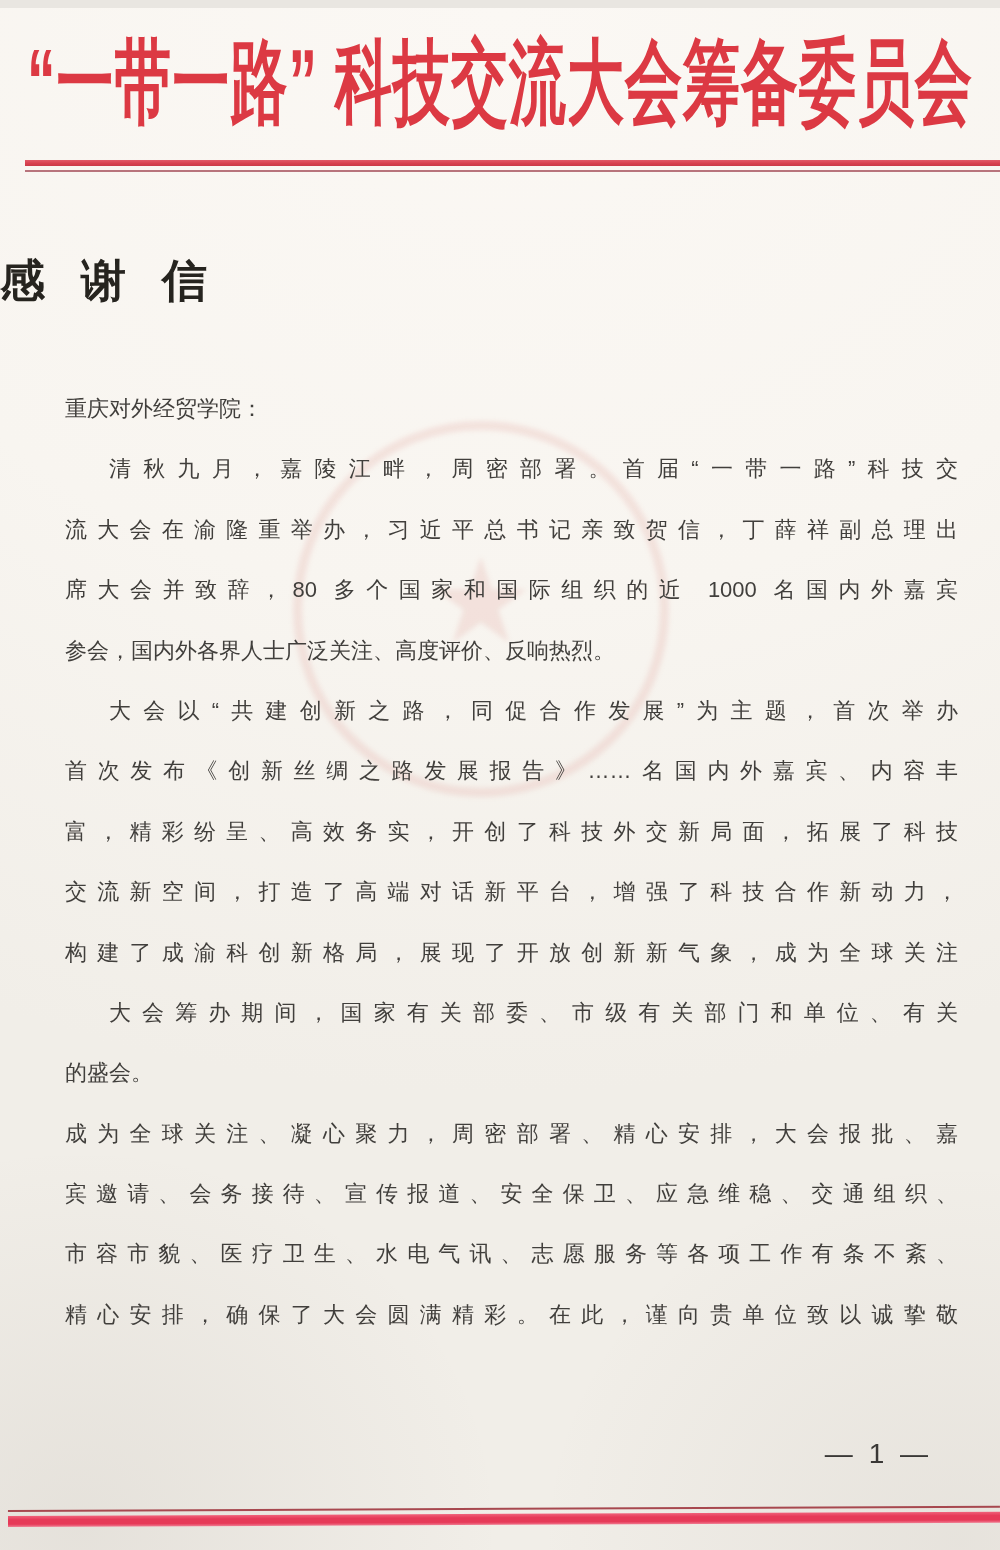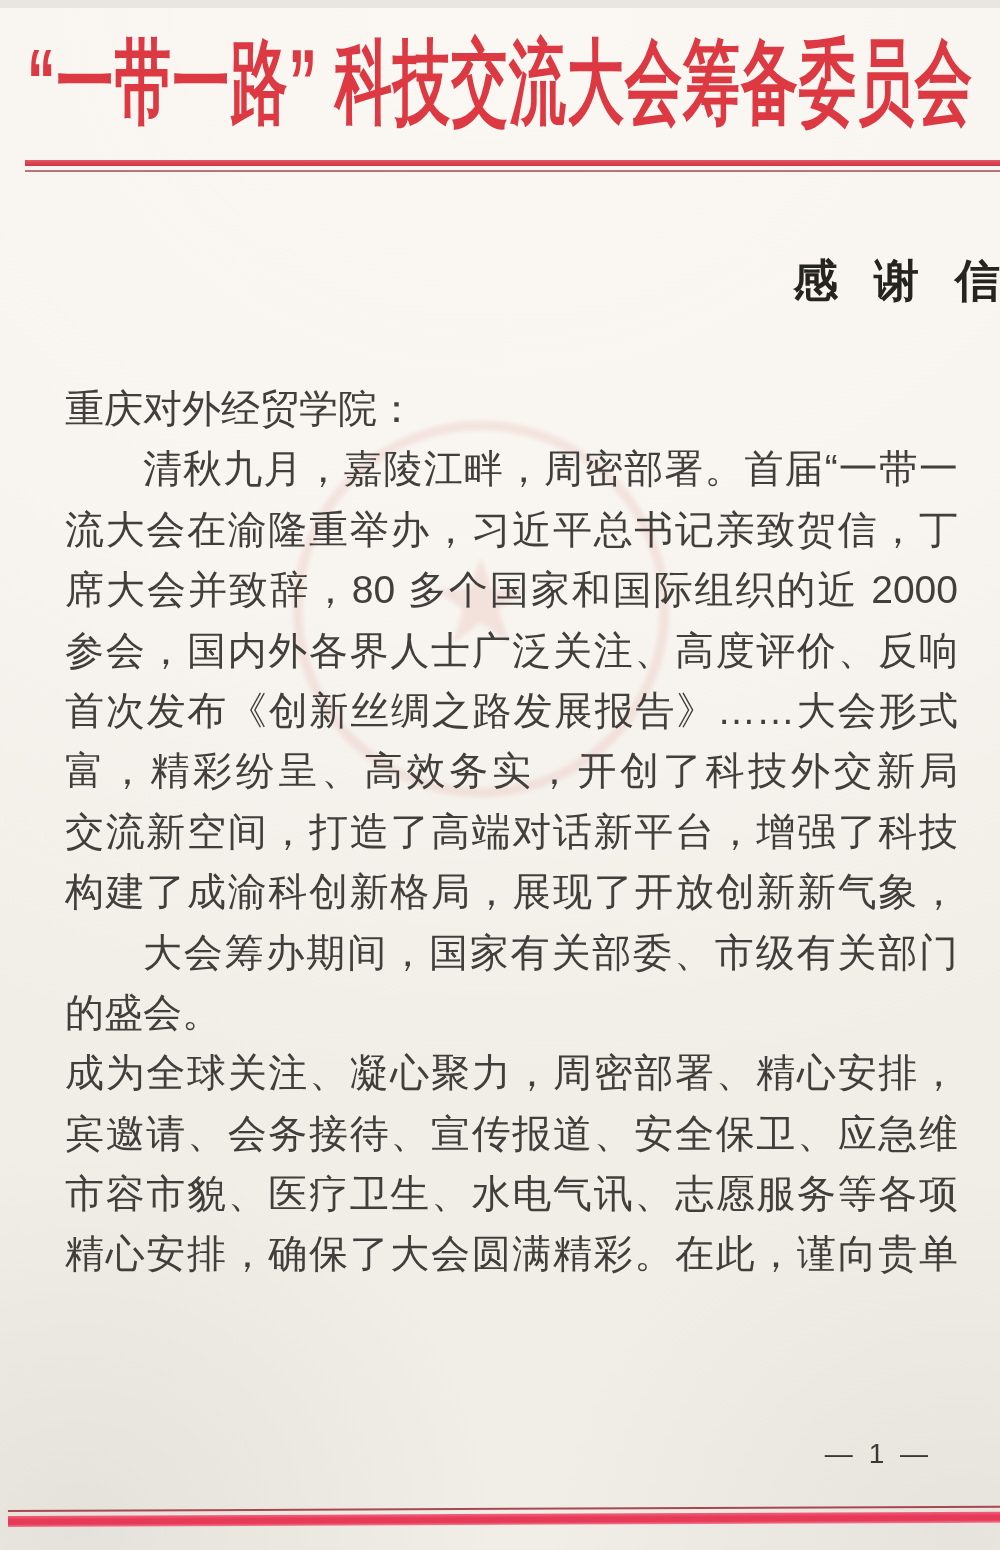"感谢信" .doc-title { text-align: right -> left }
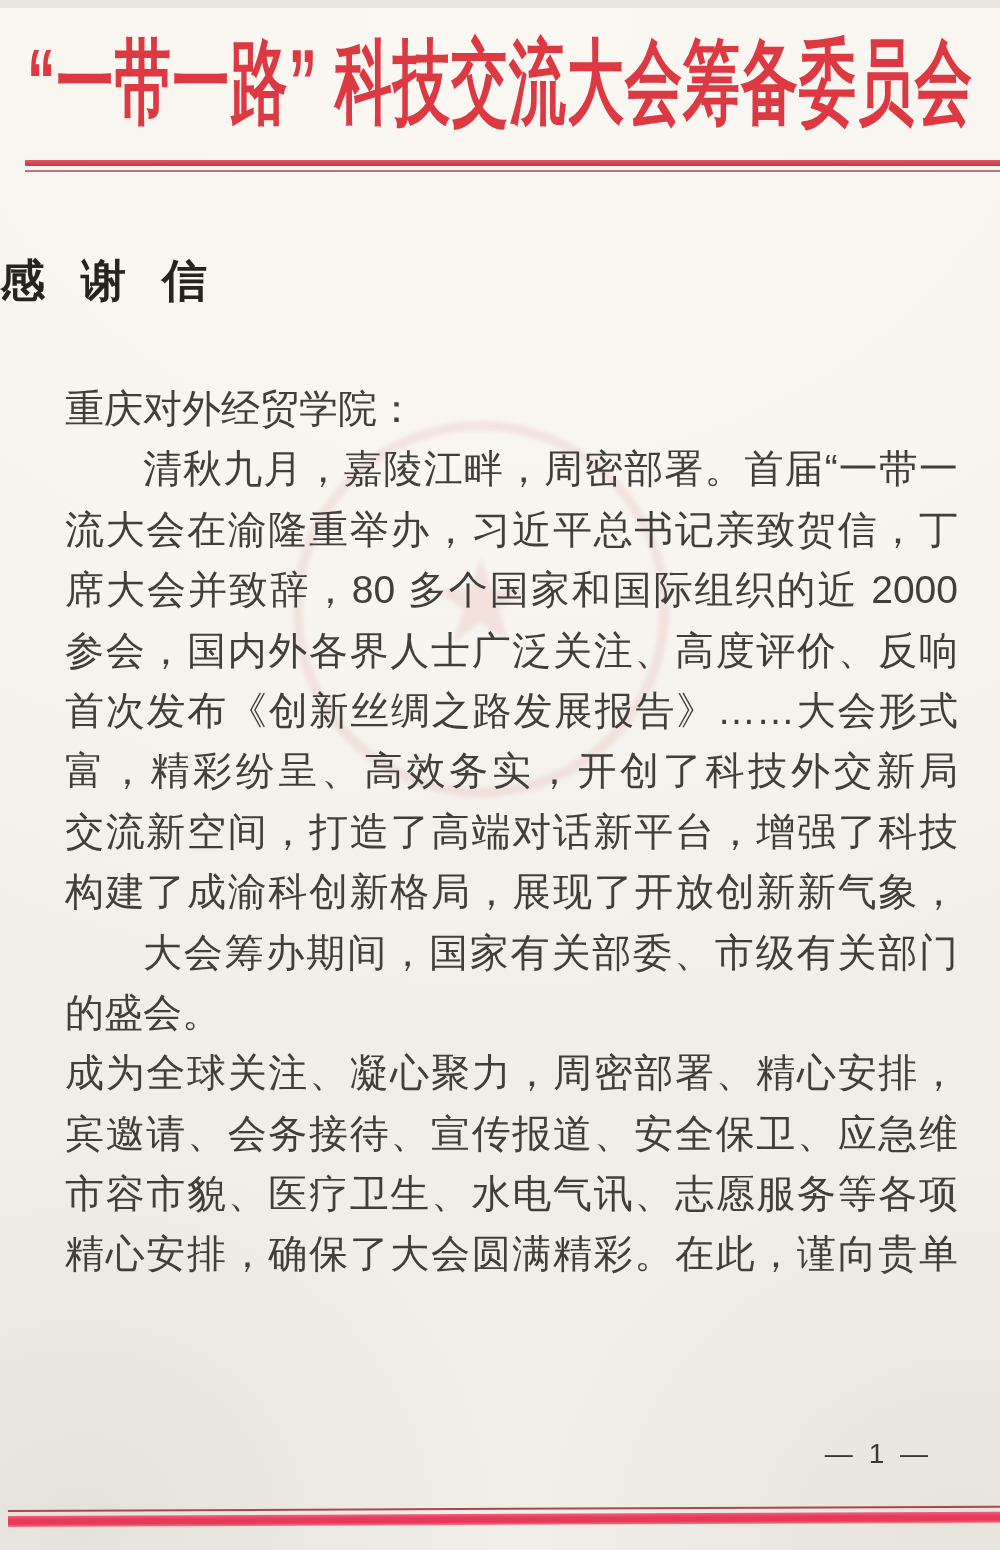"重庆对外经贸学院：" .body-text { font-size: 39px -> 22px }
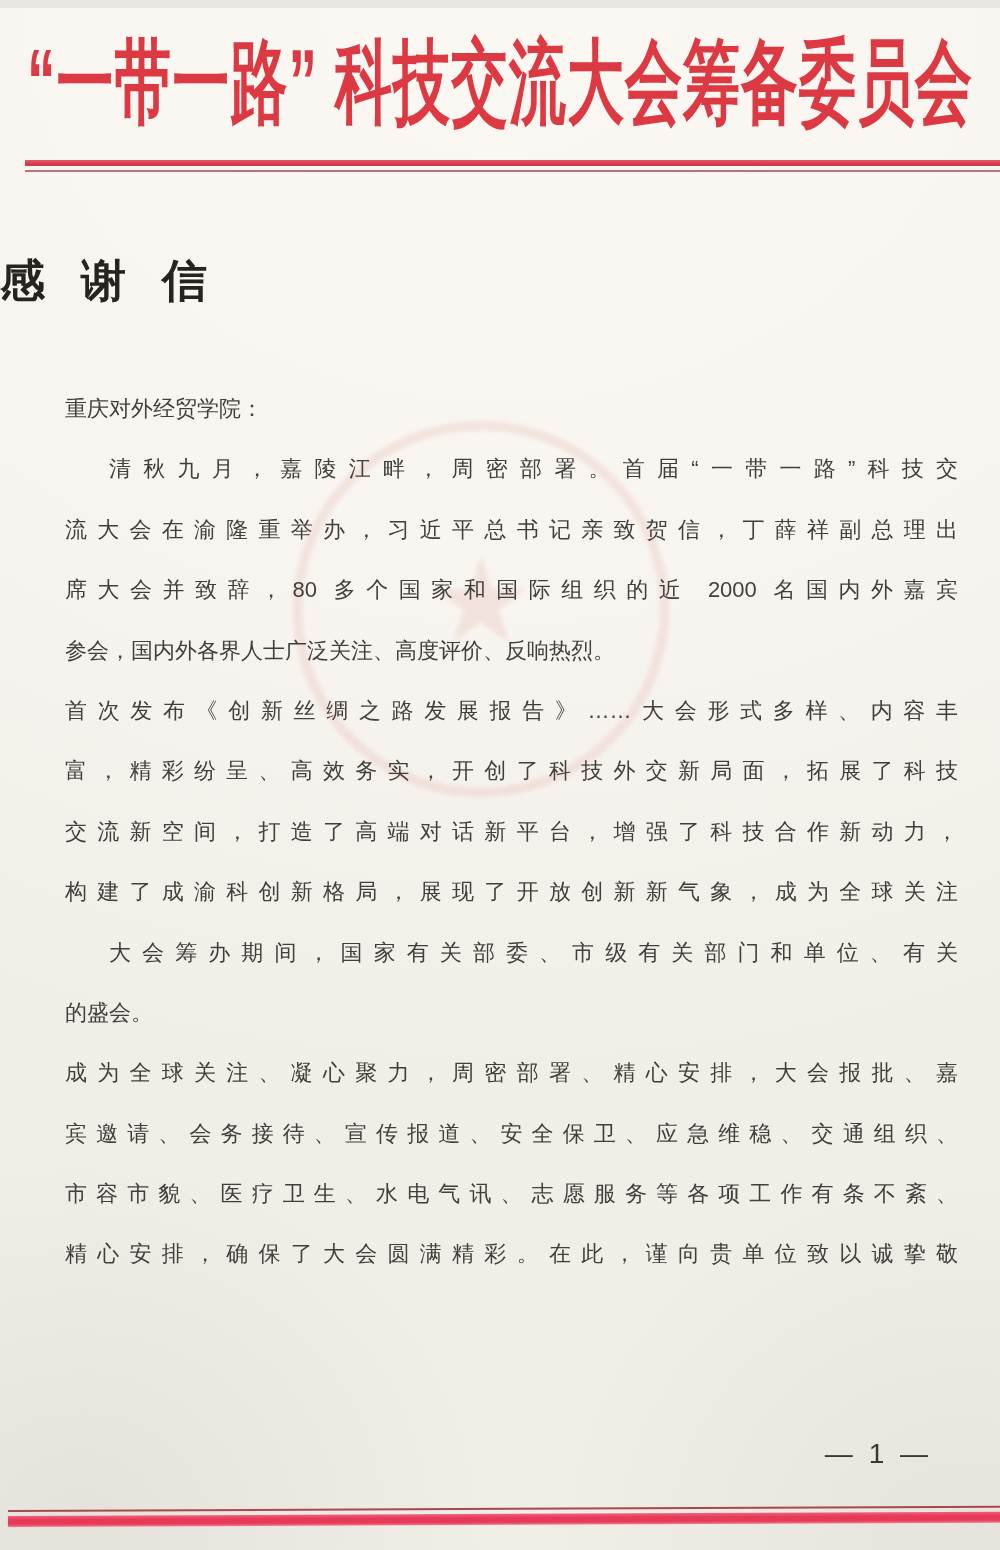"席大会并致辞，80 多个国家和国际组织的近 2000 名国内外嘉宾" div.line { text: 2000 -> 1000 }
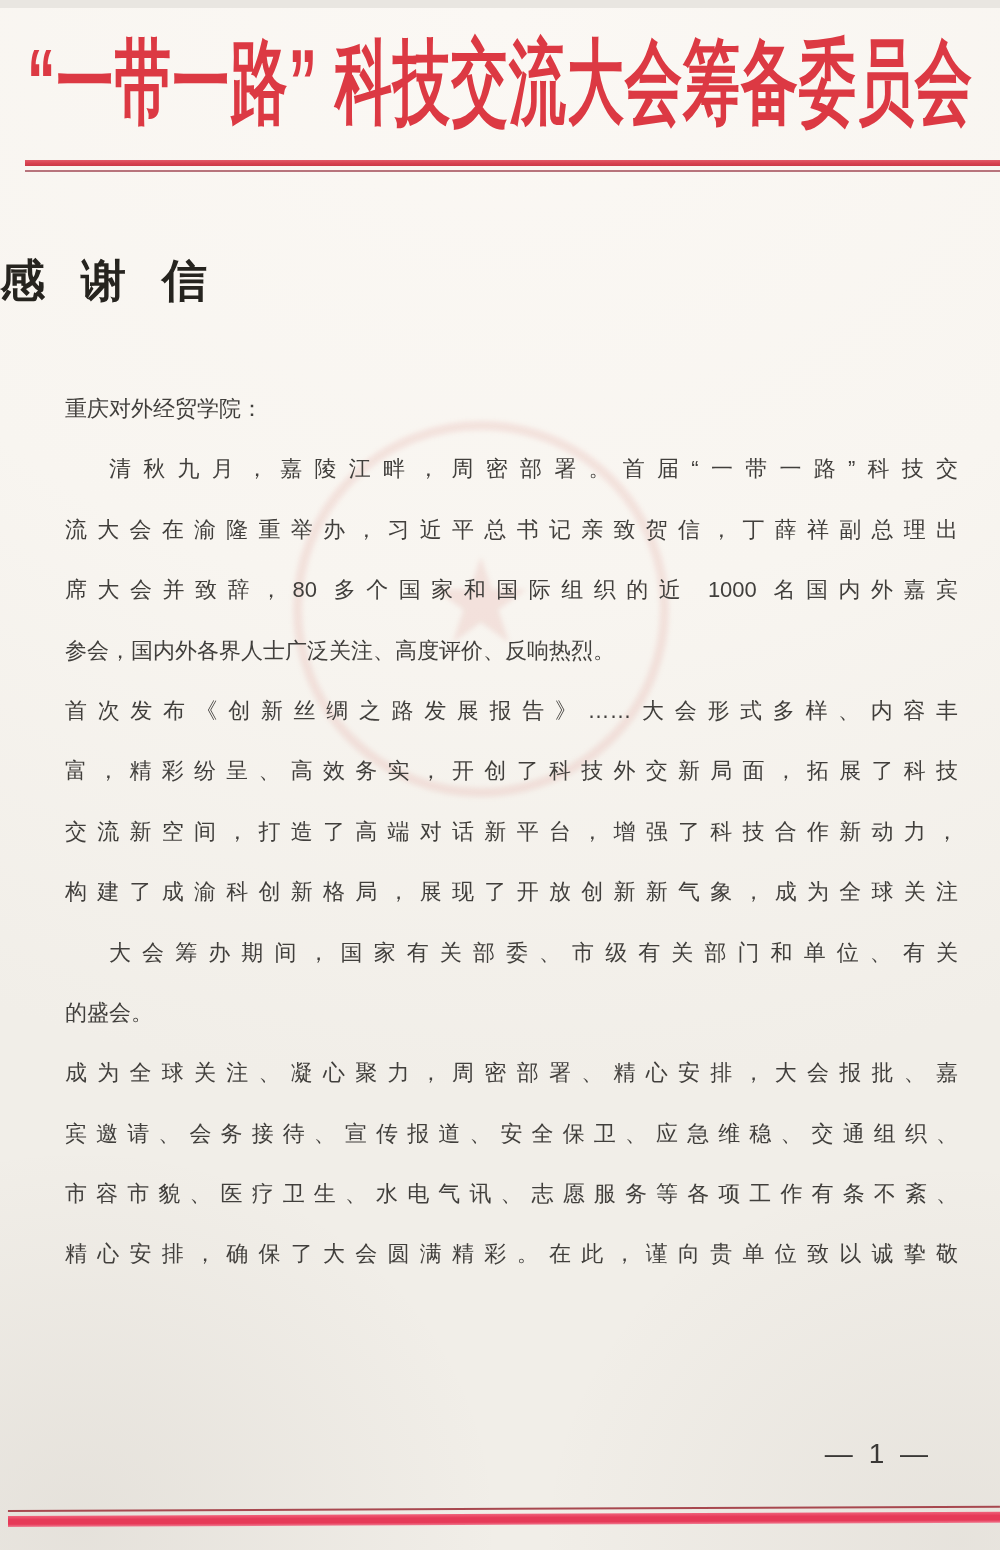"大会以“共建创新之路，同促合作发展”为主题，首次举办" div.line { html: none -> <div>大会以“共建创新之路，同促合作发展”为主题，首次举办</div> }
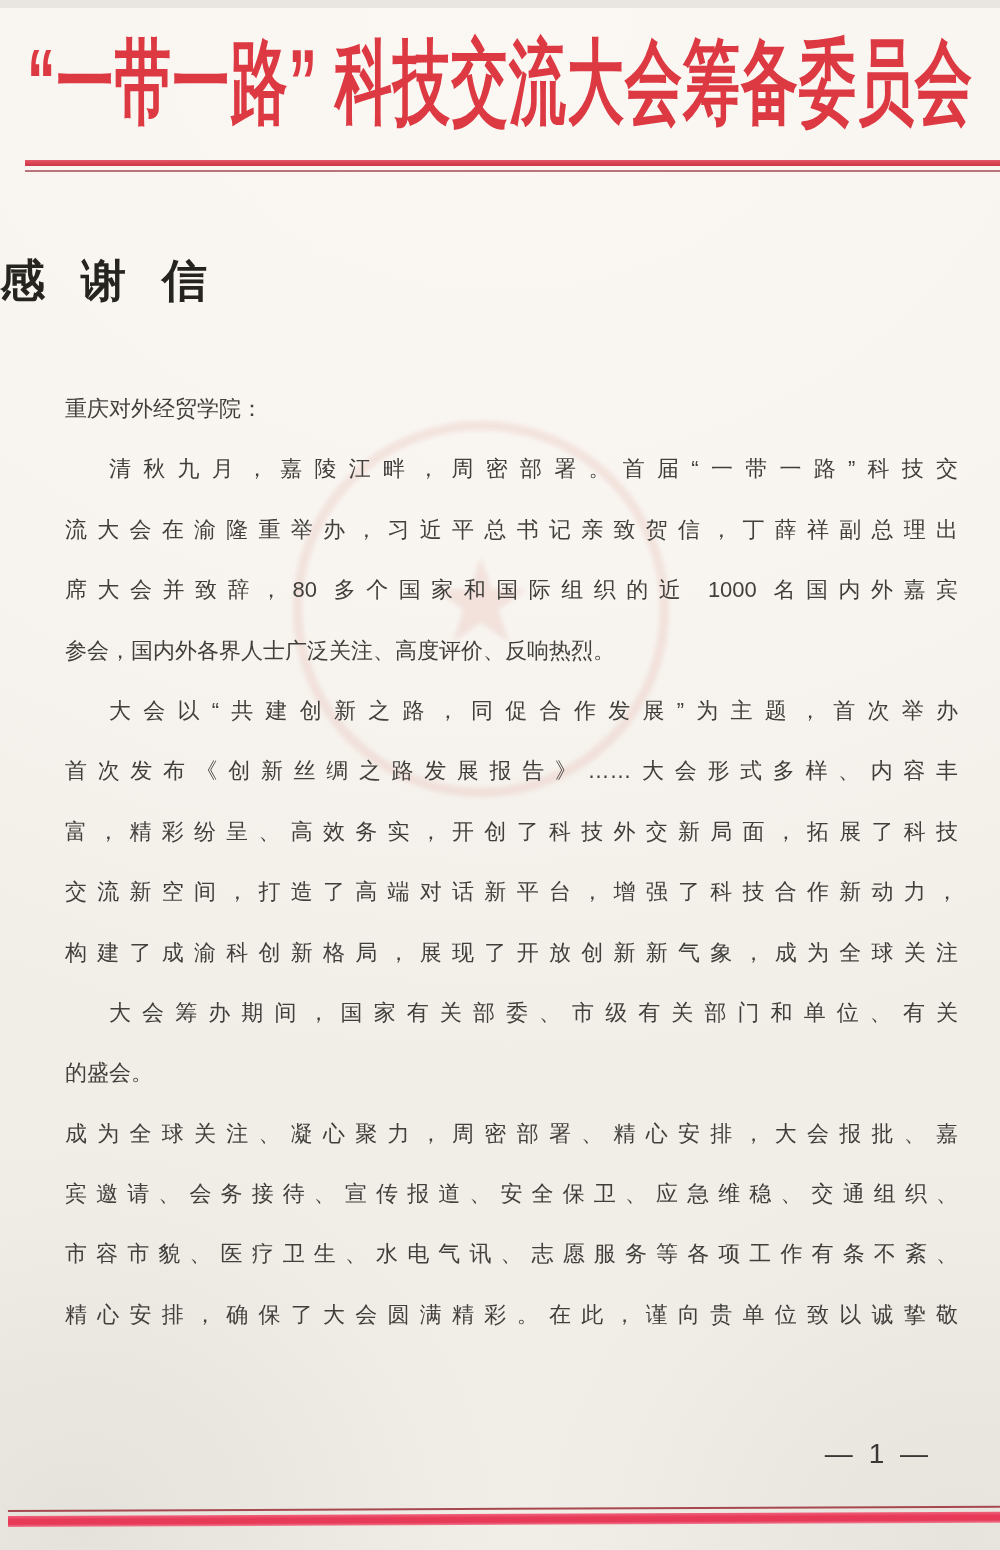"首次发布《创新丝绸之路发展报告》……大会形式多样、内容丰" div.line { text: 大会形式多样 -> 名国内外嘉宾 }
